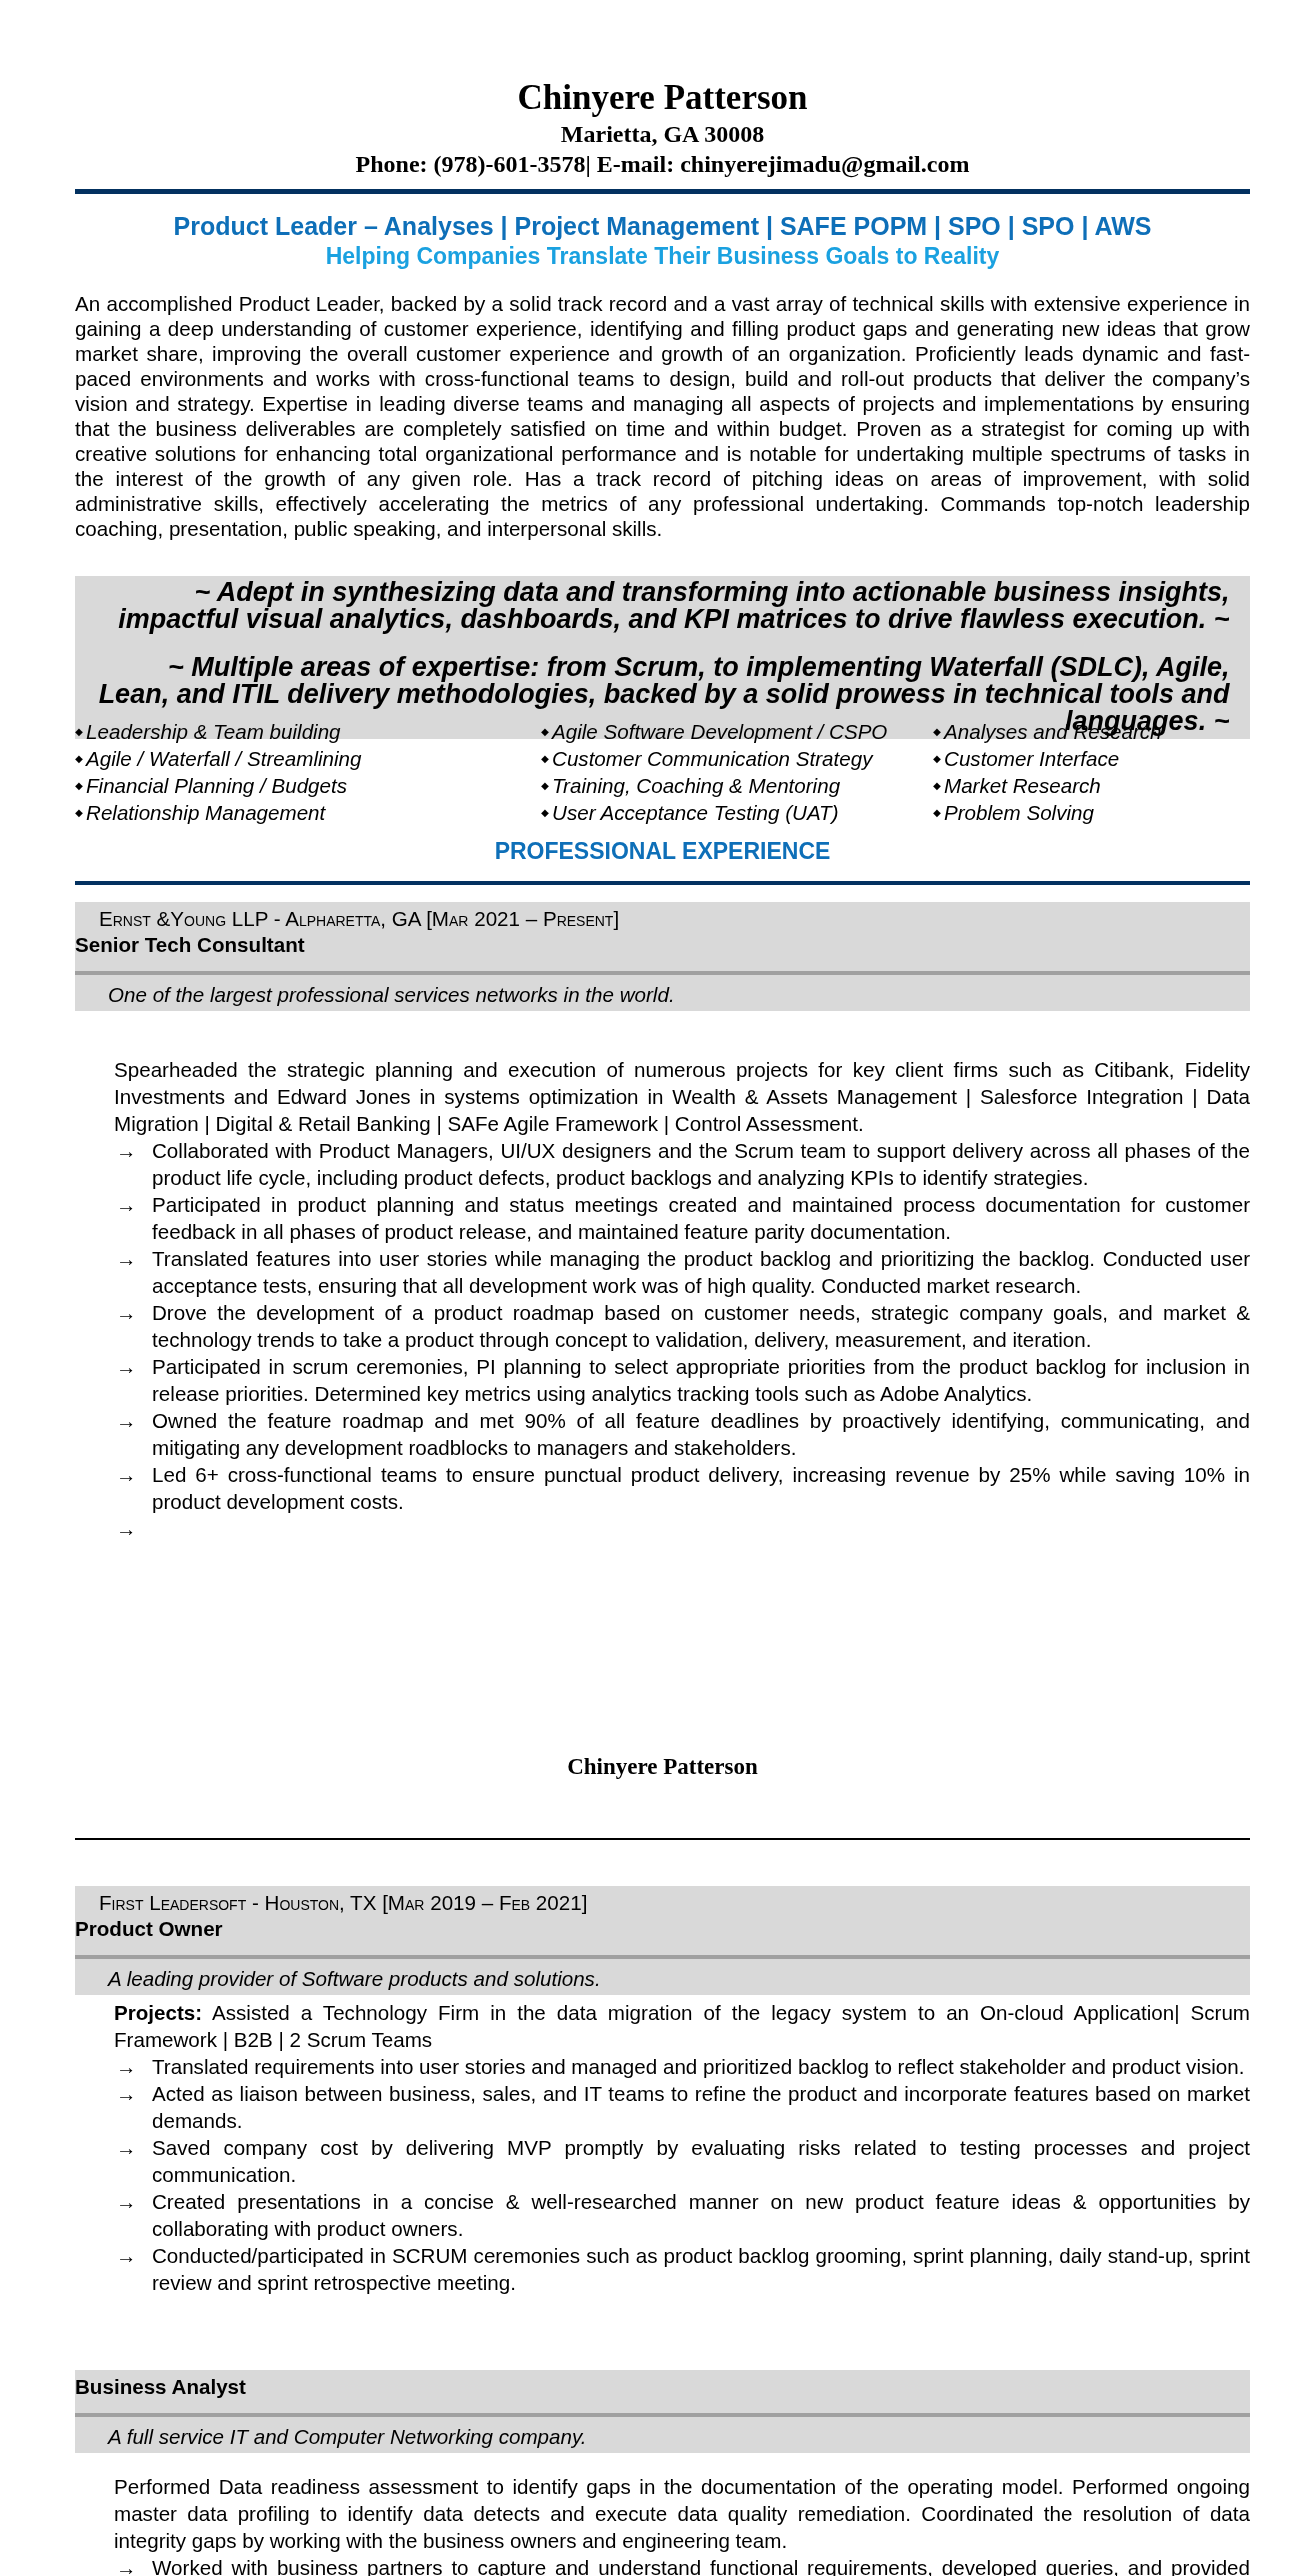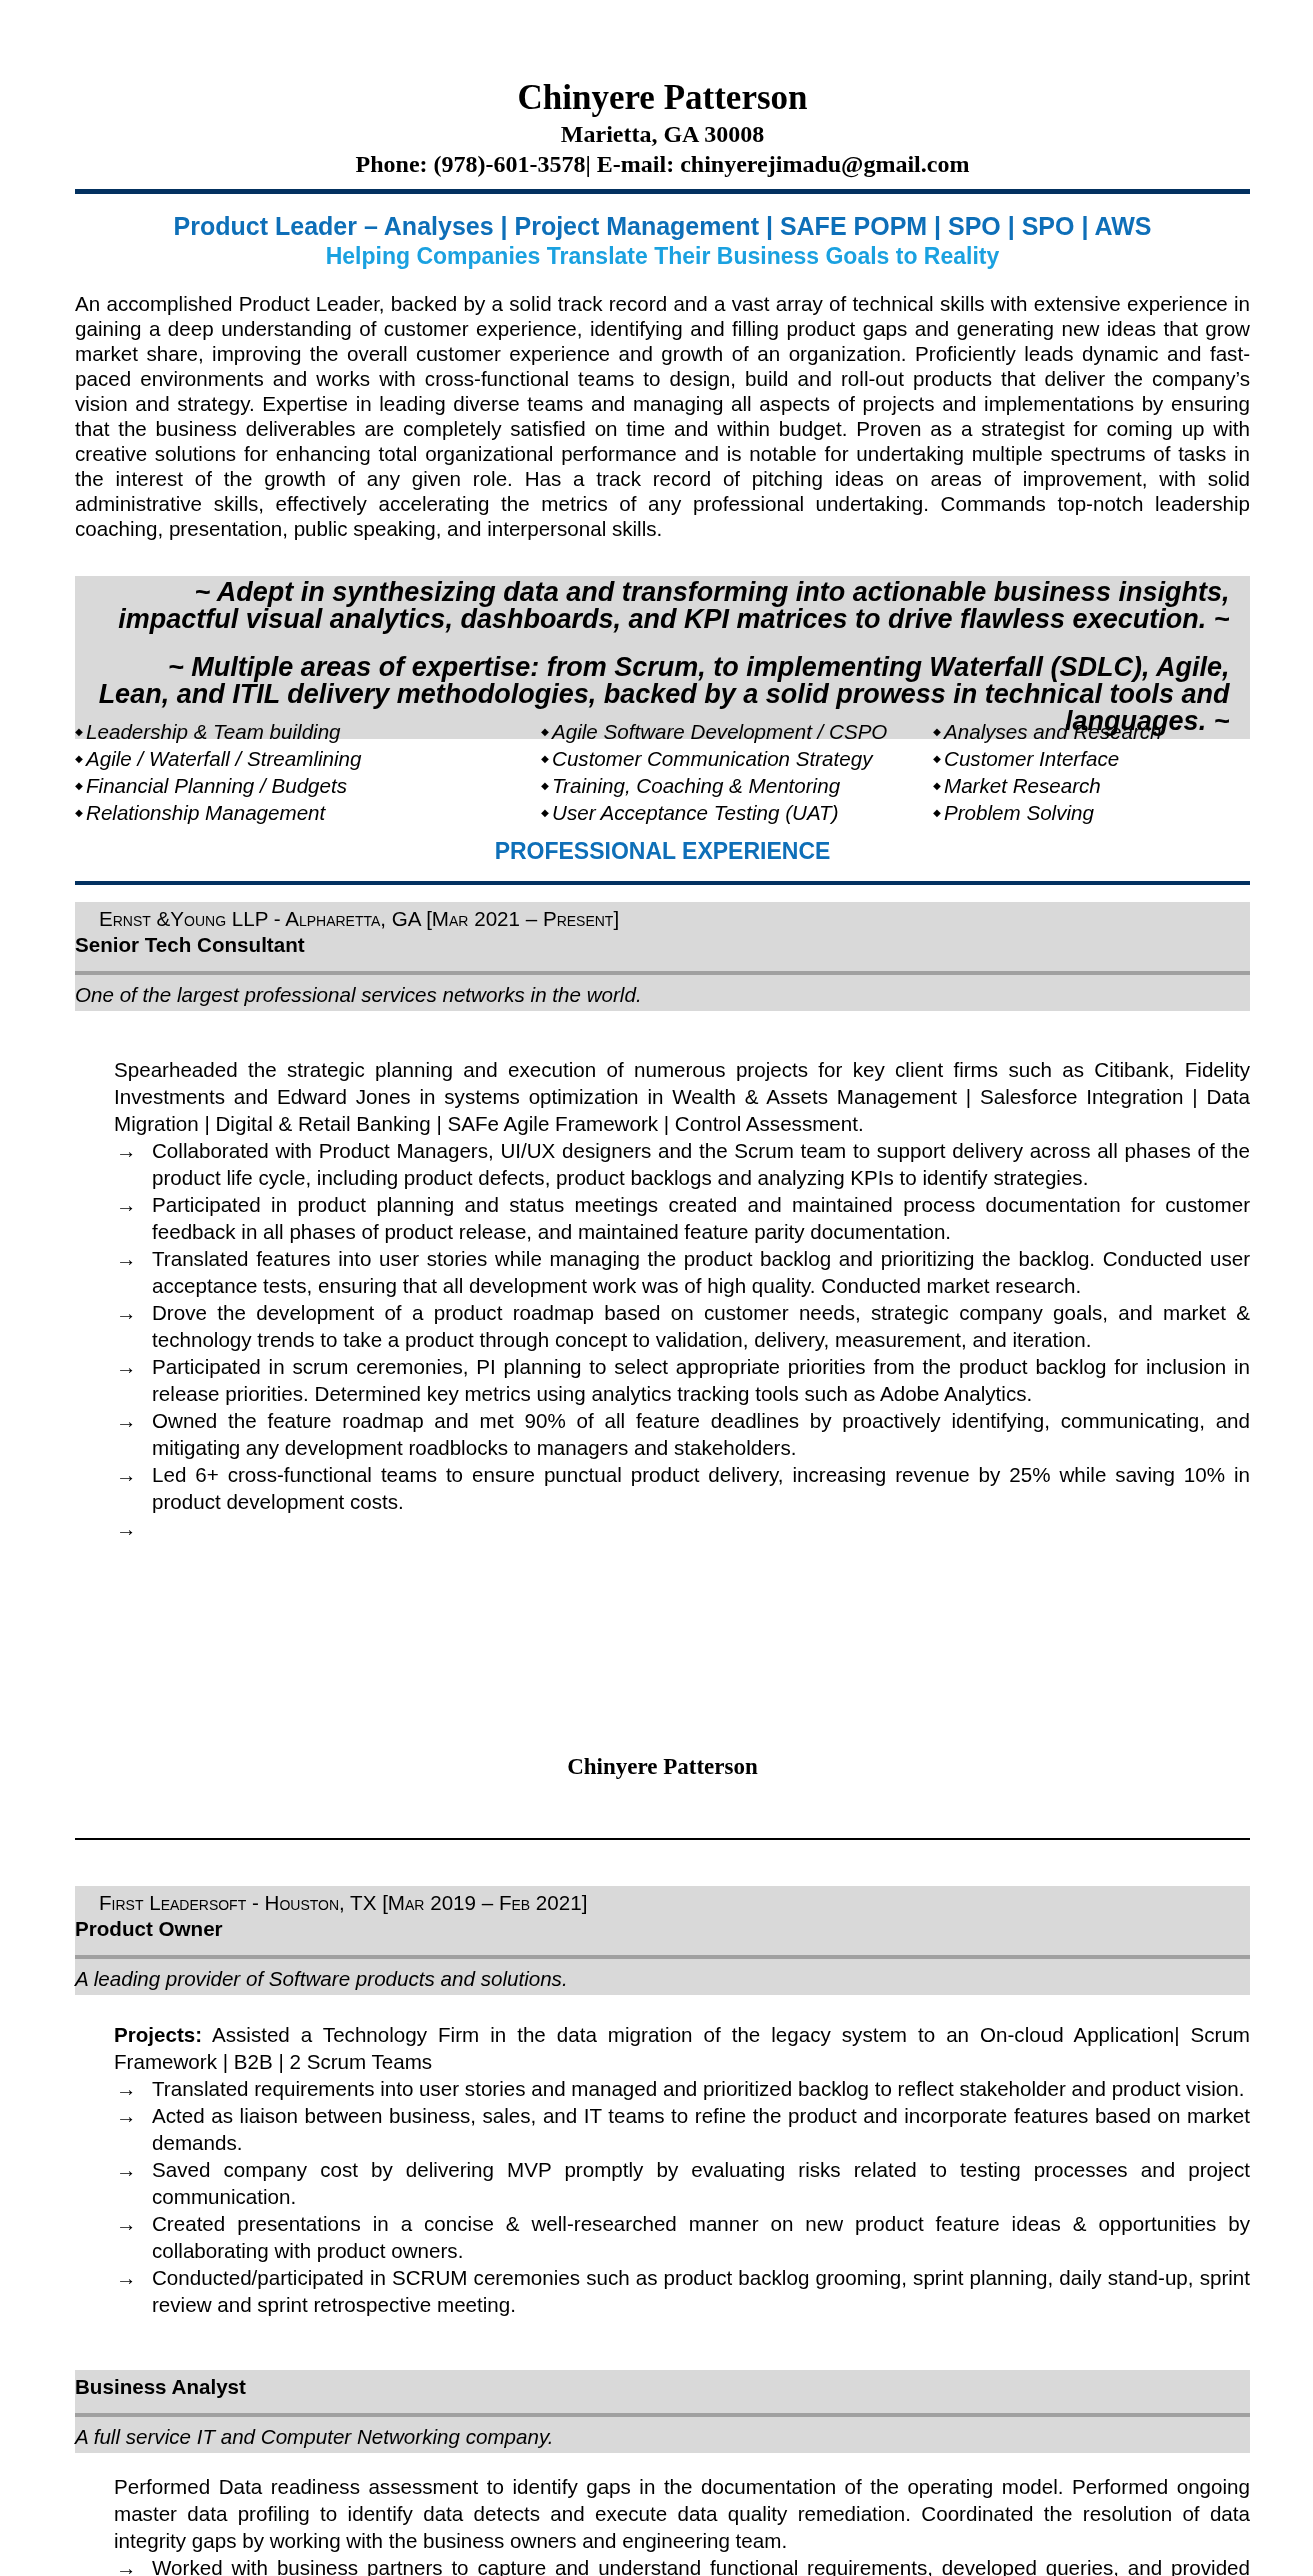"One of the largest professional" .job-desc { padding-left: none -> 33px }
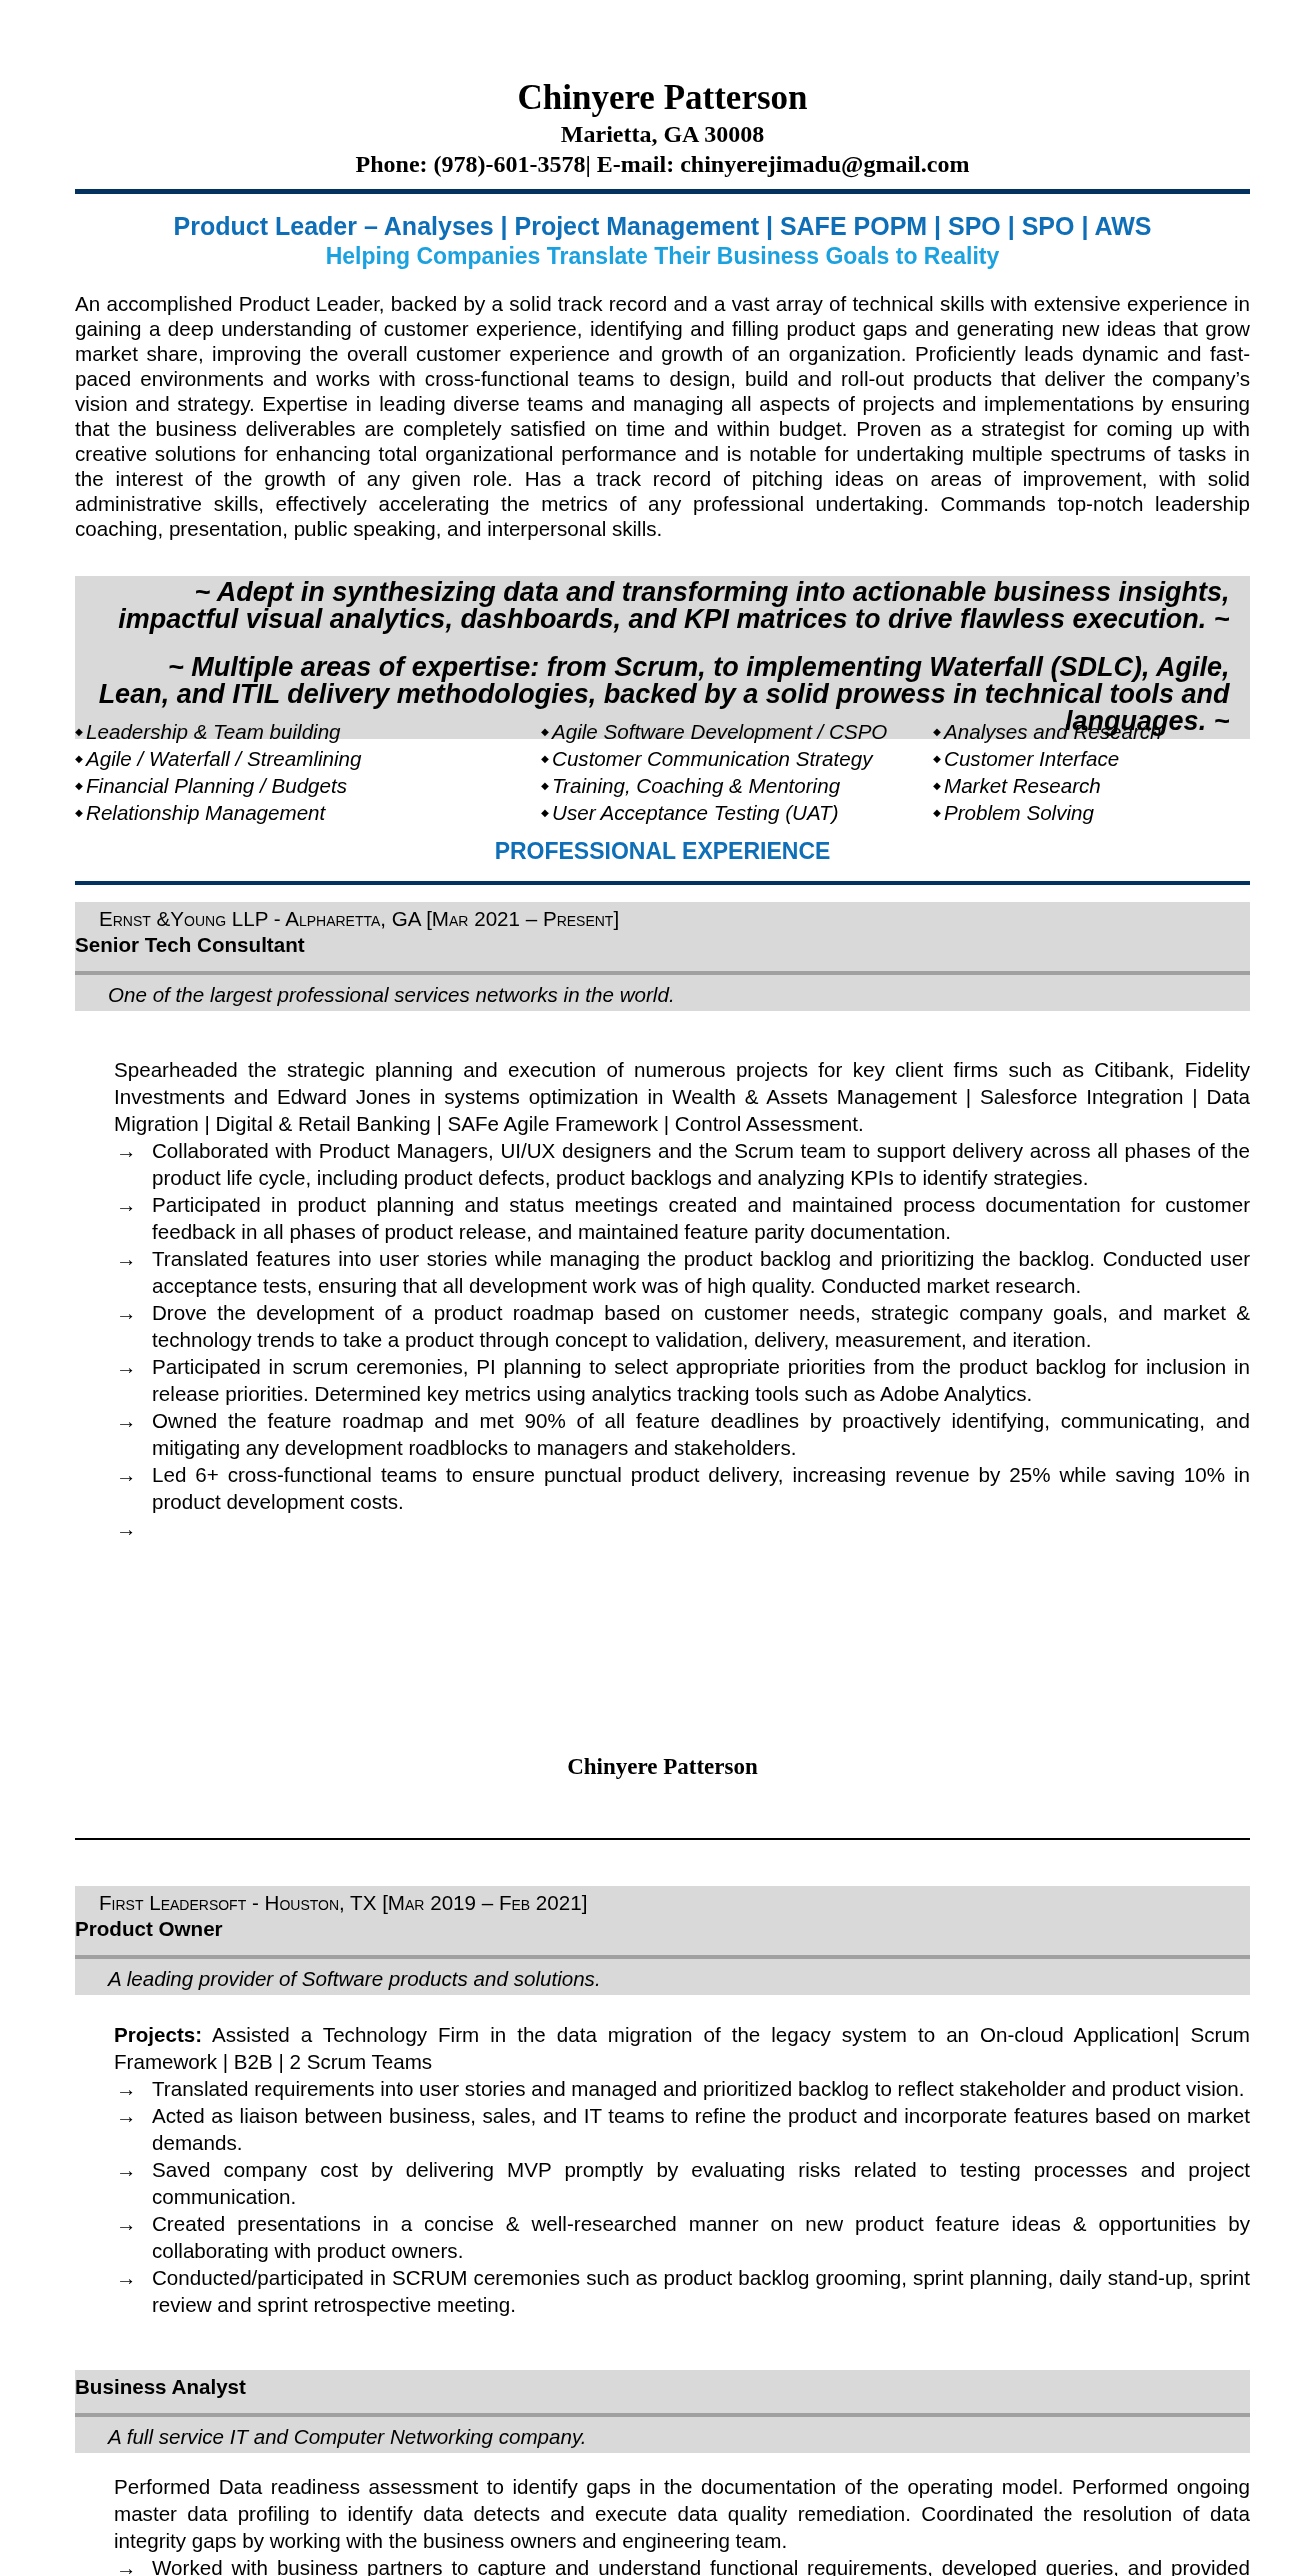"Projects: Assisted a Technology Firm" #job2-body { margin-top: 22px -> none }
